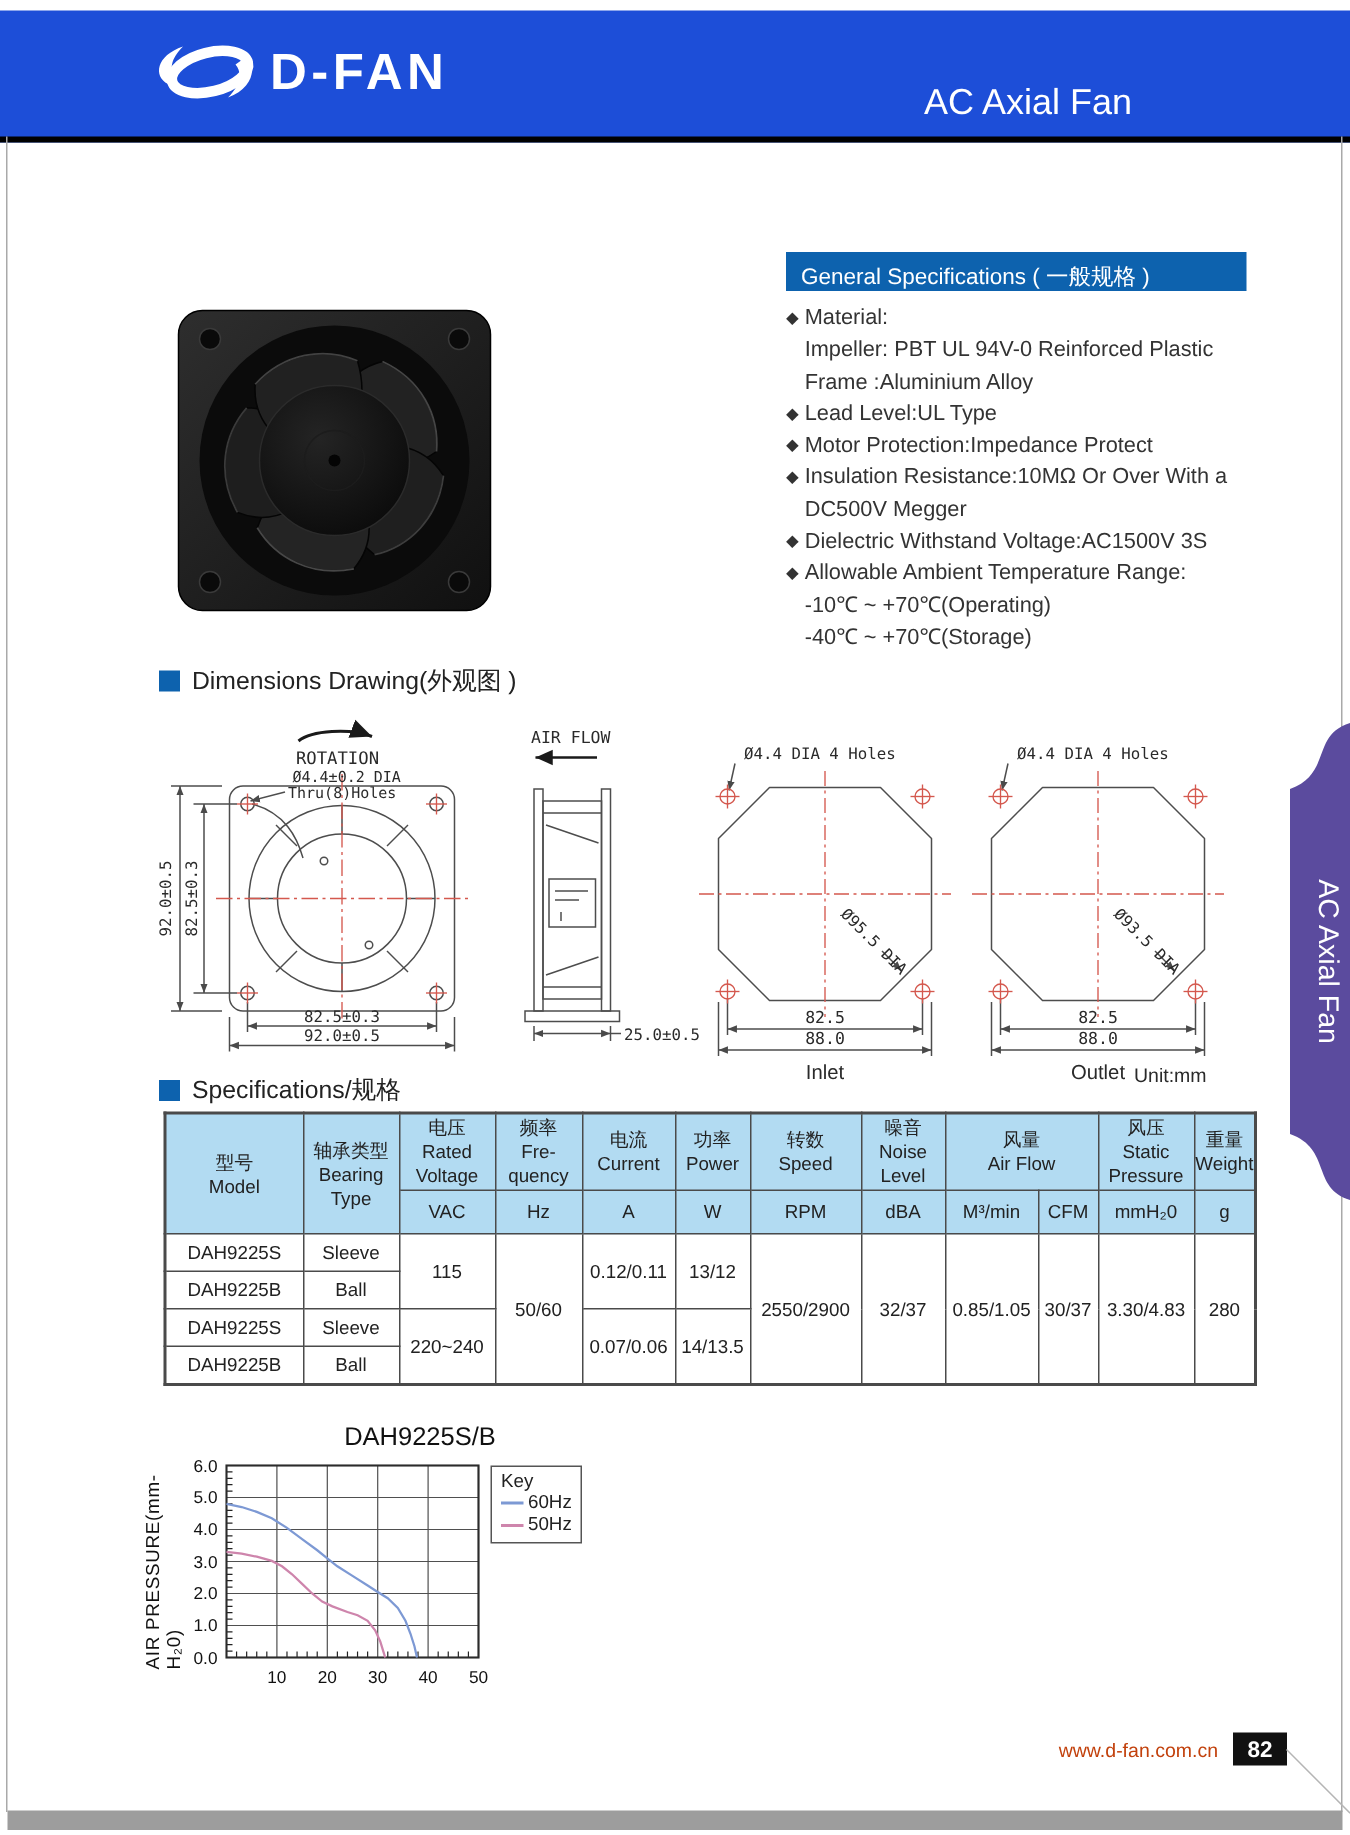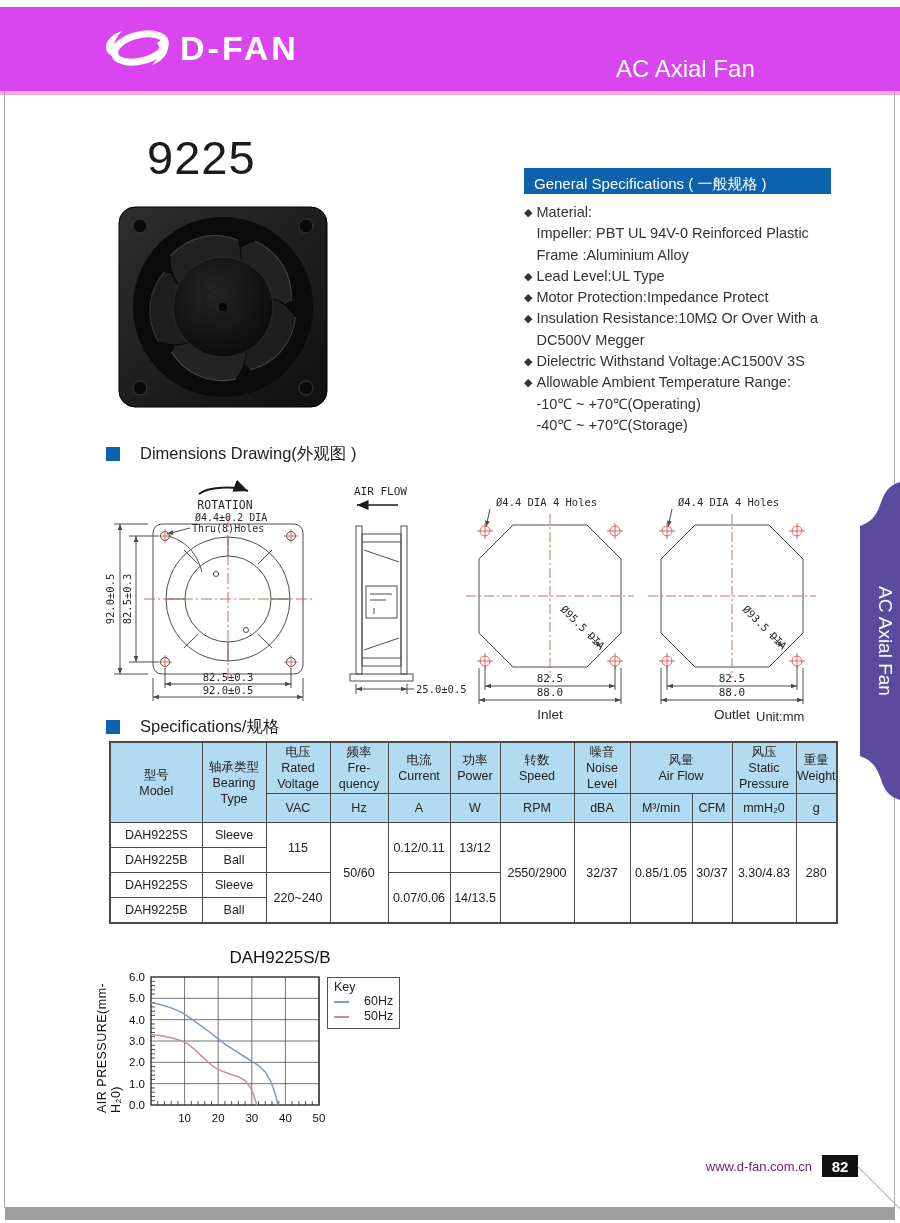"D-FAN" .top-header { background: #d946ef -> #1d4ed8; border-bottom: 4px solid #f9a8d4 -> 4px solid #000000 }
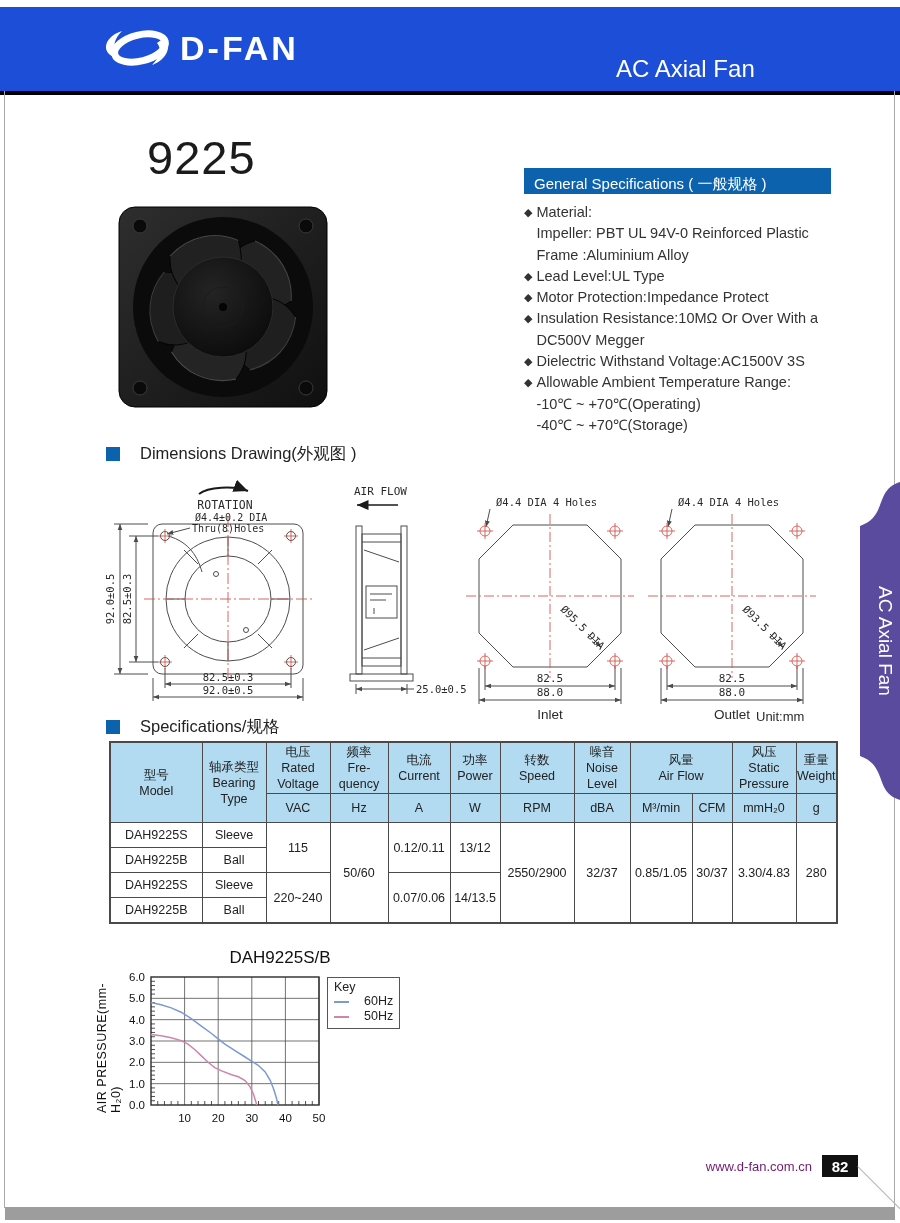"9225" div.series-title { html: <div>9225</div> -> none }
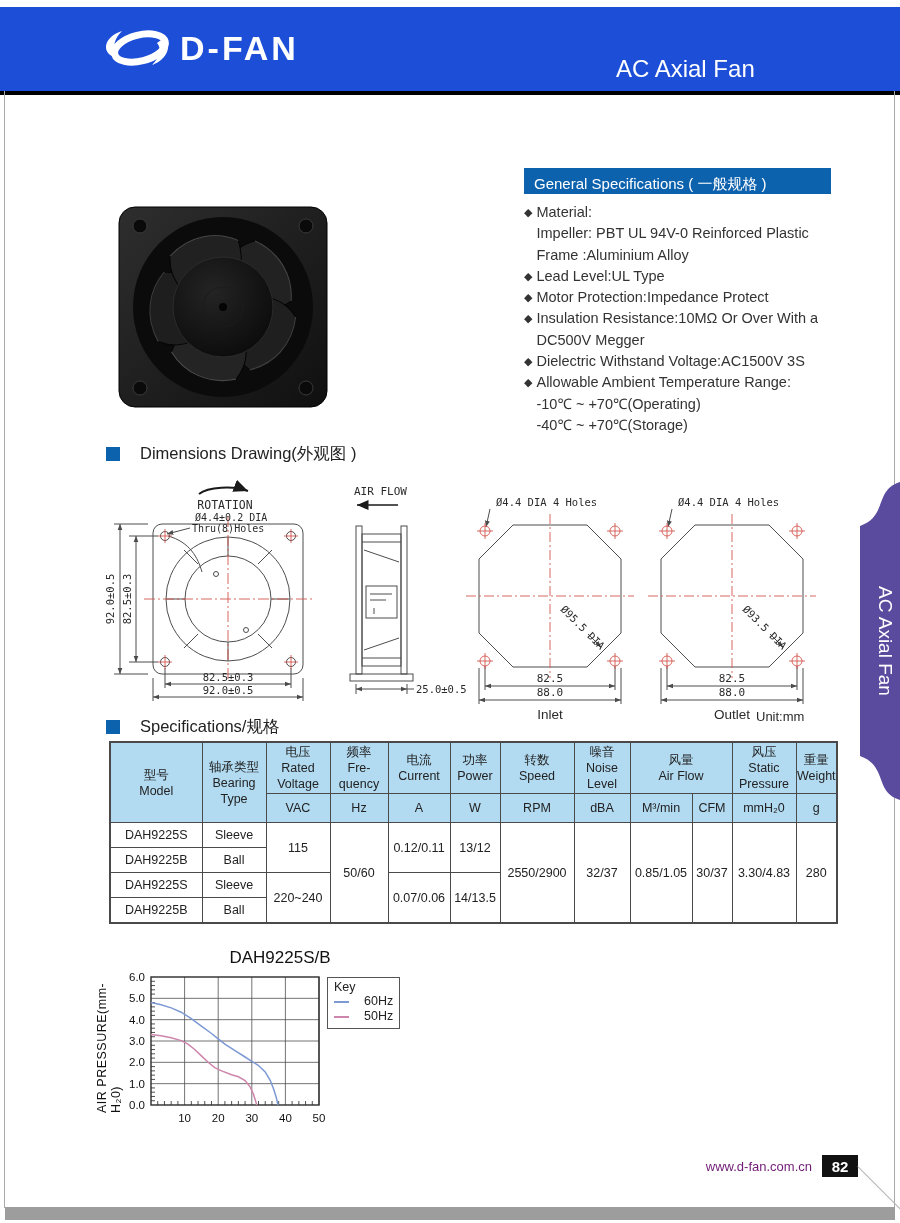"Dimensions Drawing(外观图 )" .sec-hdr { gap: 20px -> 8px }
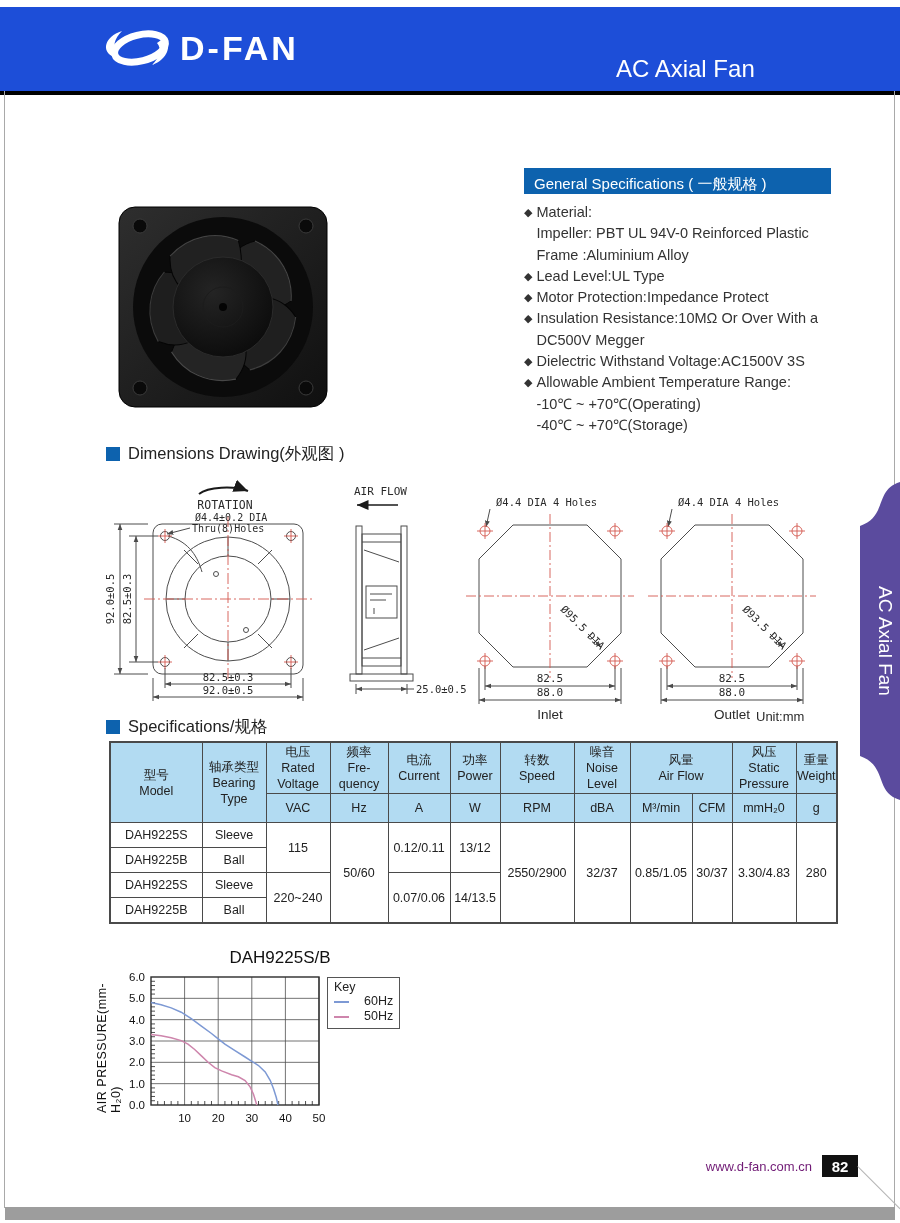"60Hz" .legend-row { gap: 15px -> 3px }
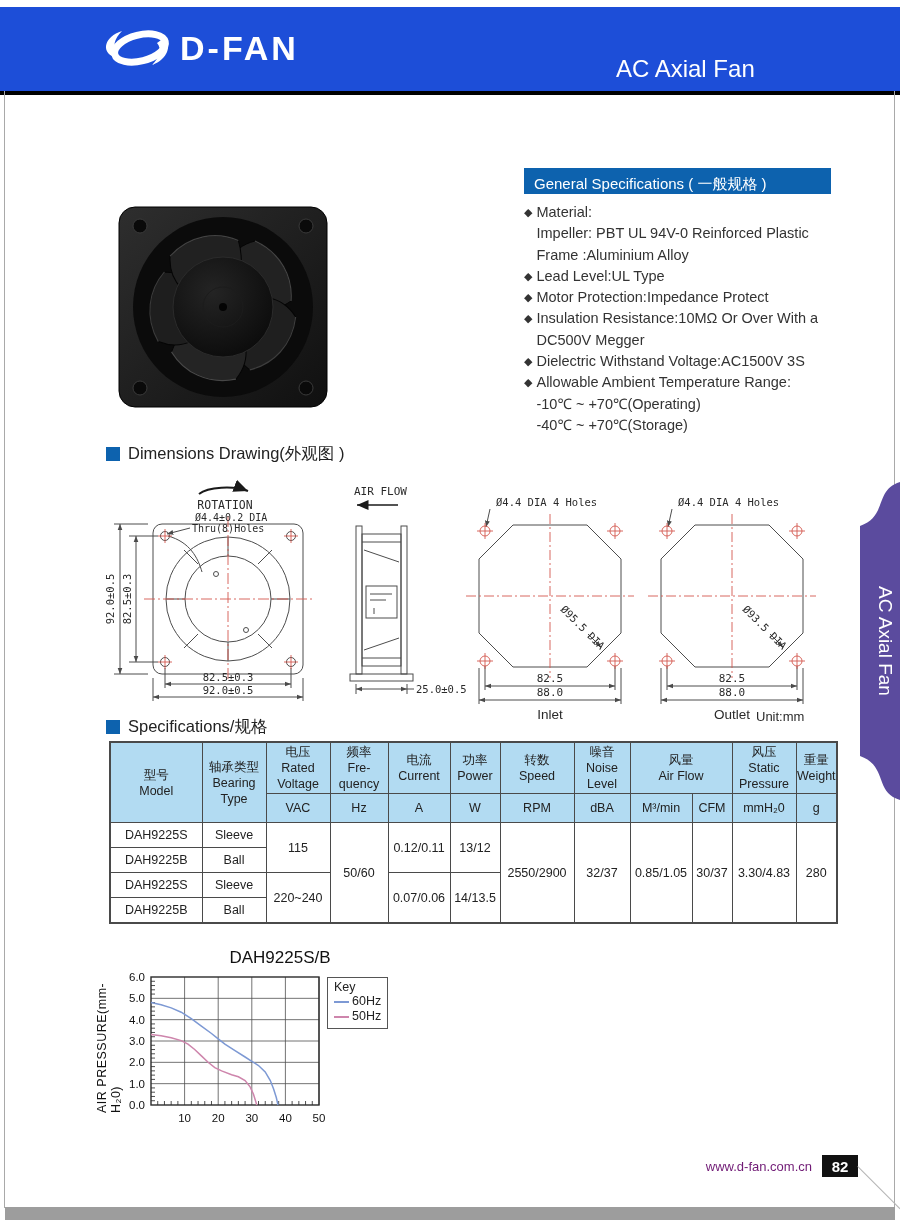"www.d-fan.com.cn" .site-url { color: #701a75 -> #c2410c }
